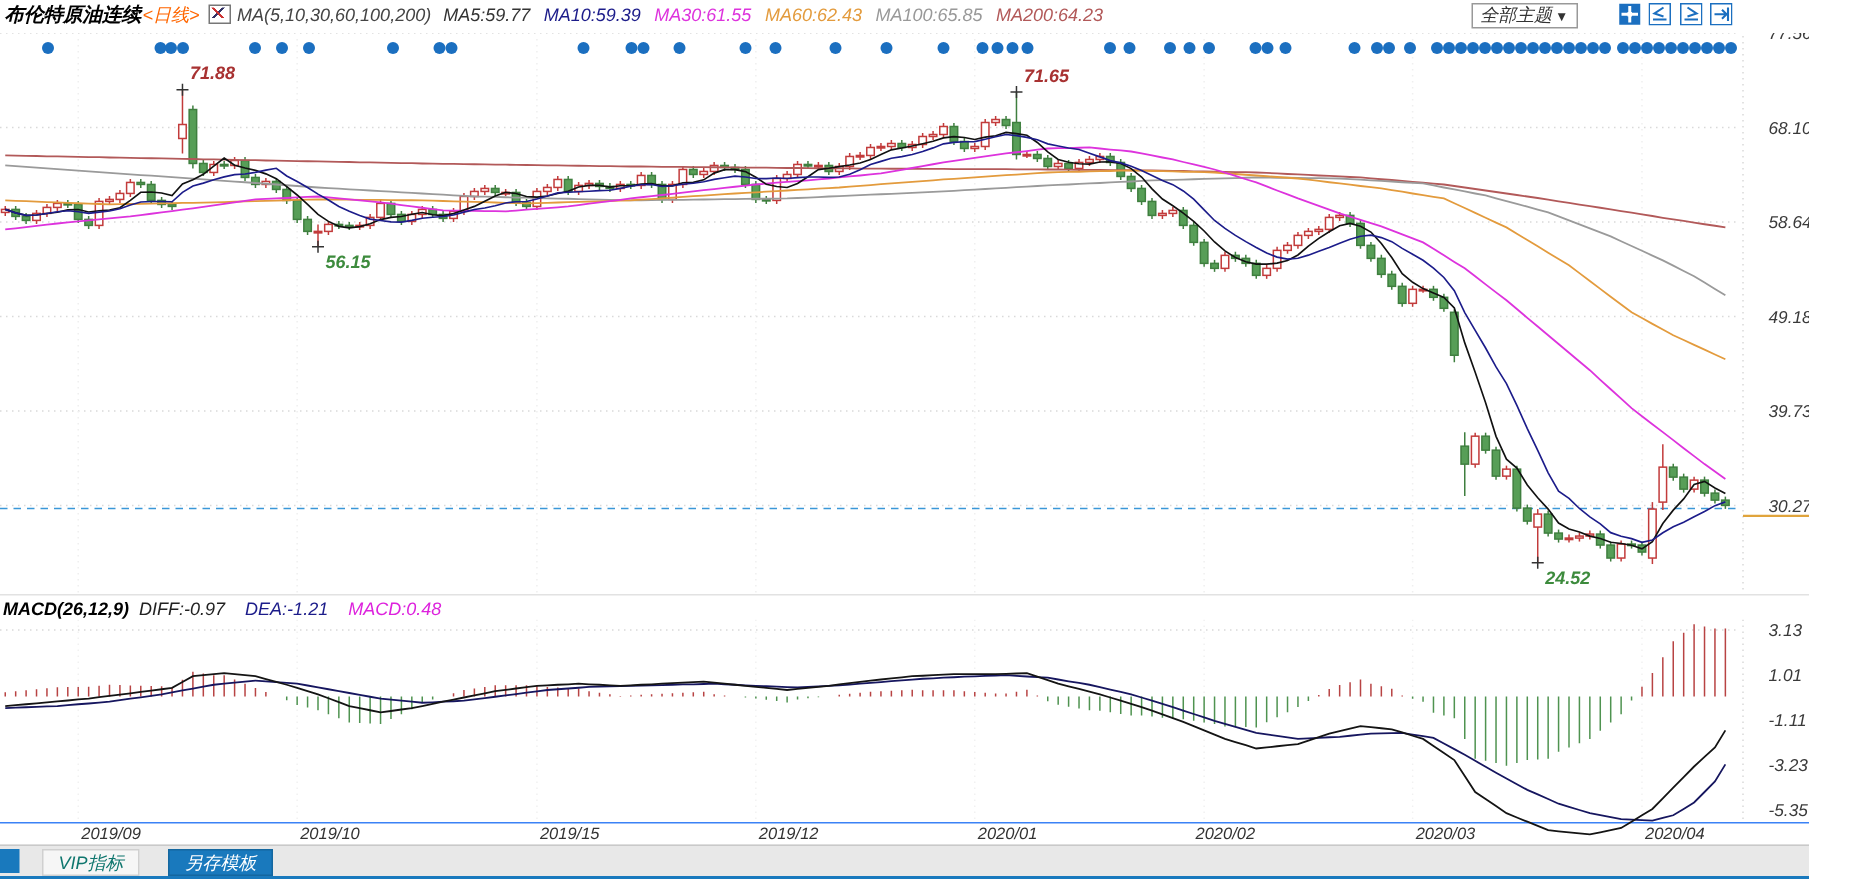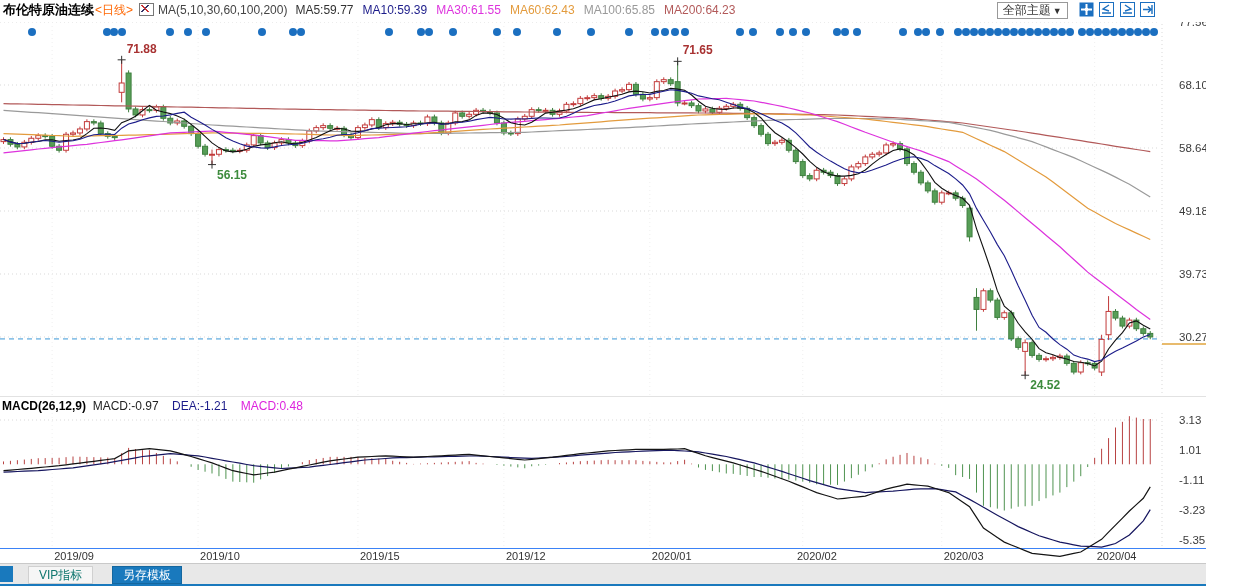"布伦特原油连续<日线> MA(5,10,30,60,100,200)" .app { font-style: none -> italic }
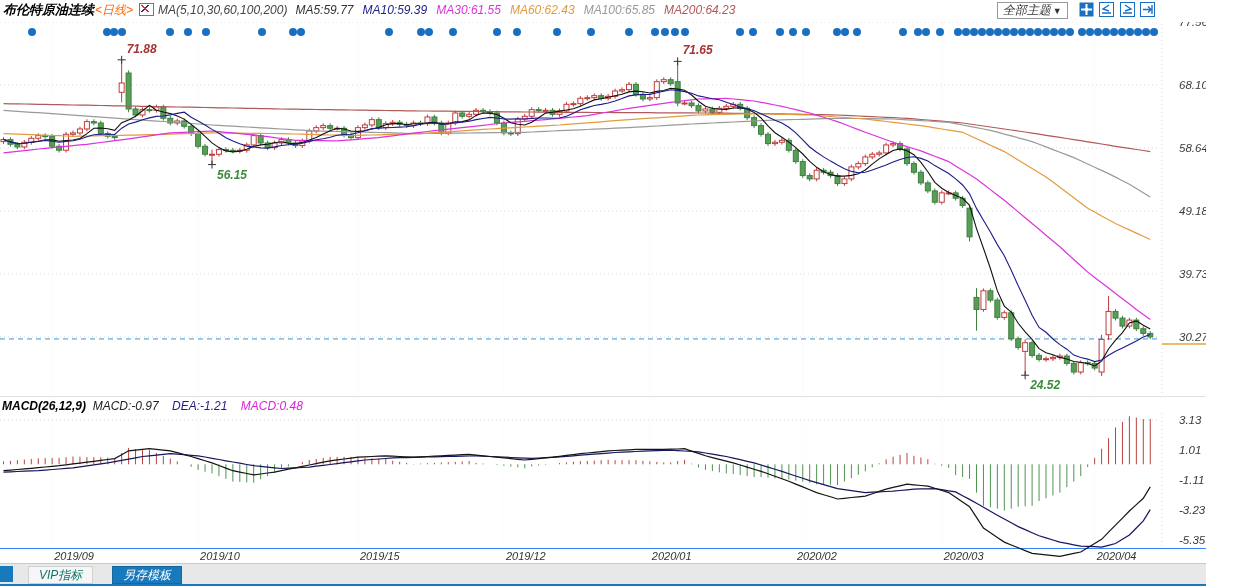"全部主题 ▼" .theme-sel { margin-right: 8px -> 24px }
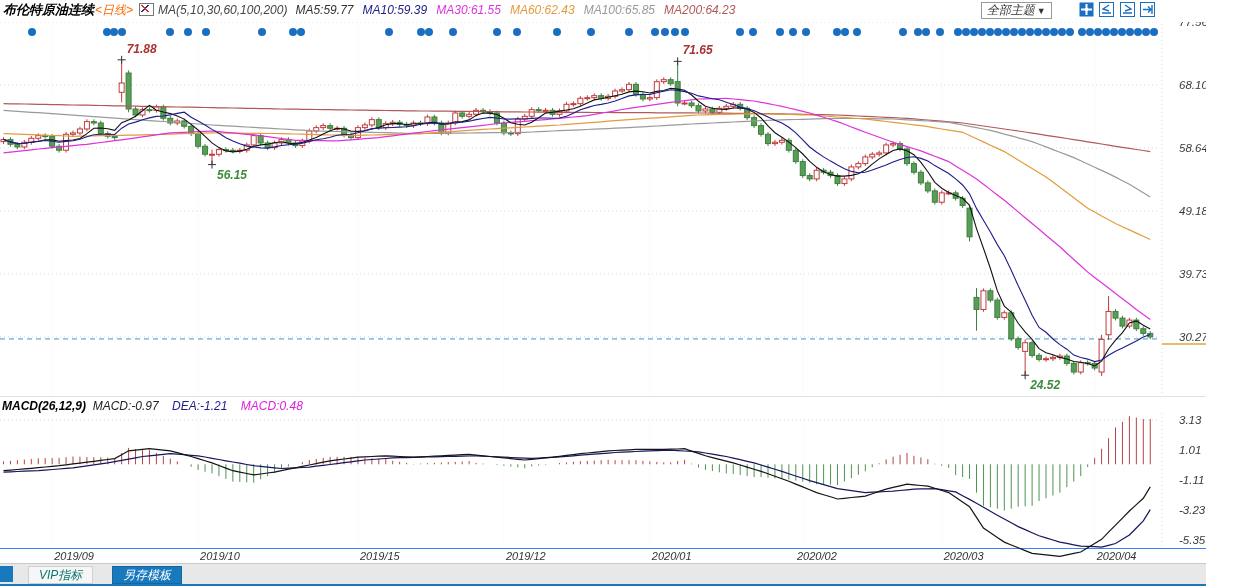"MACD:-0.97" span { text: MACD:-0.97 -> DIFF:-0.97 }
